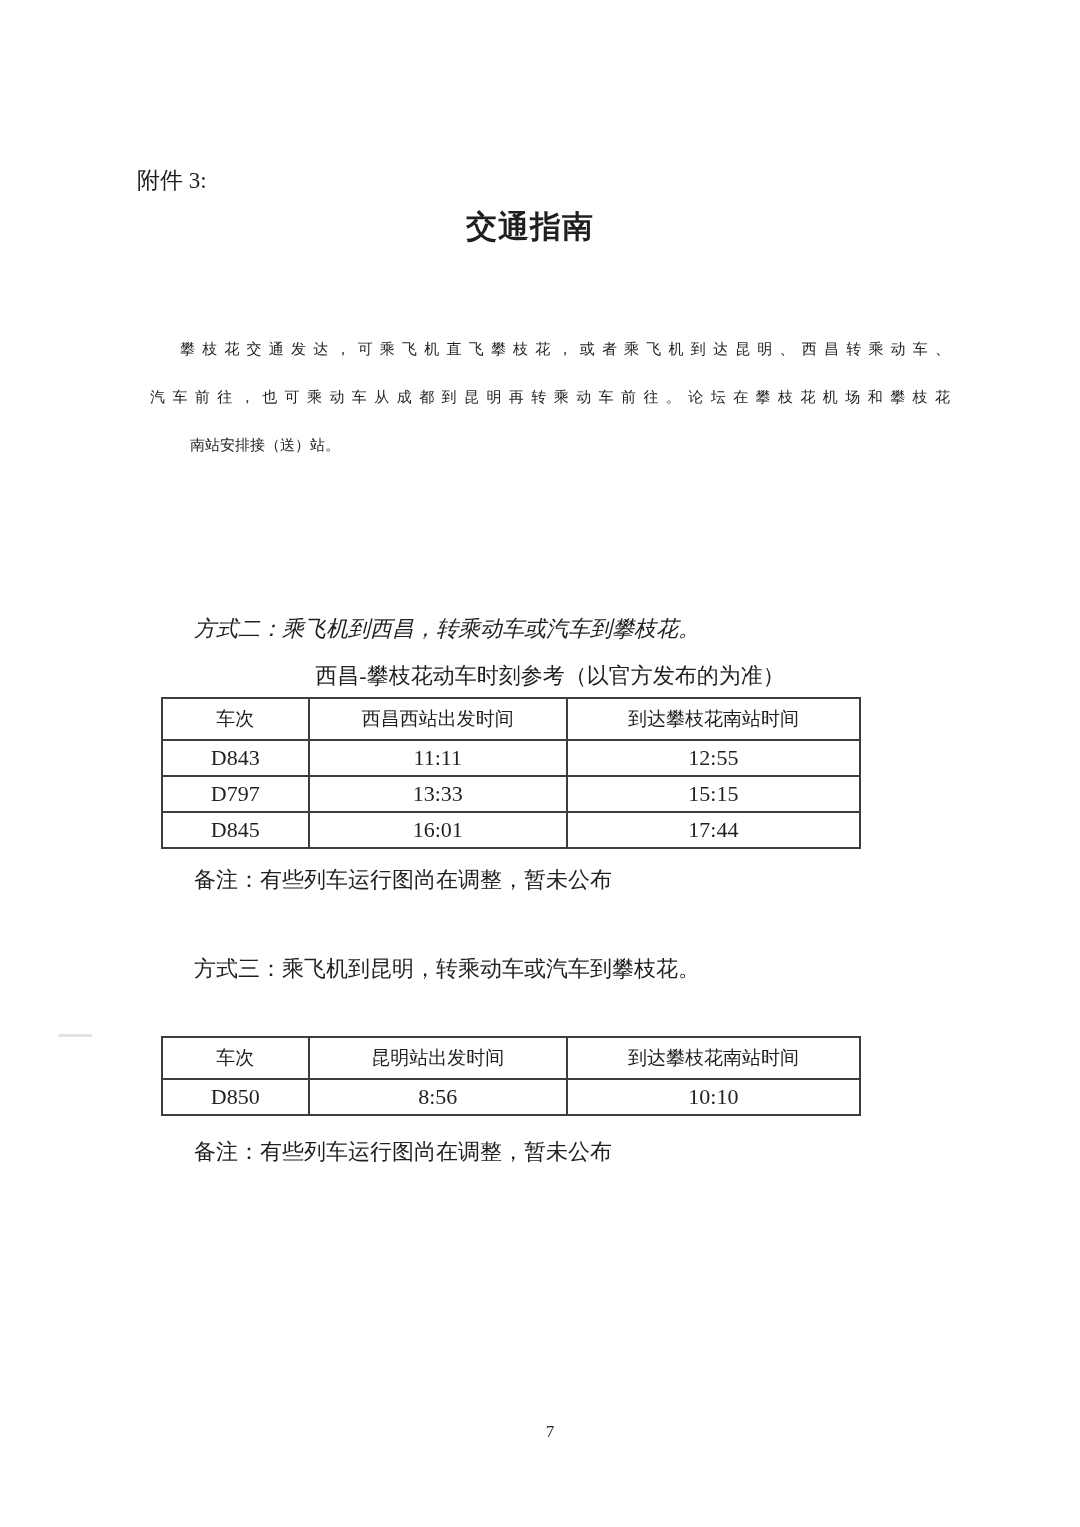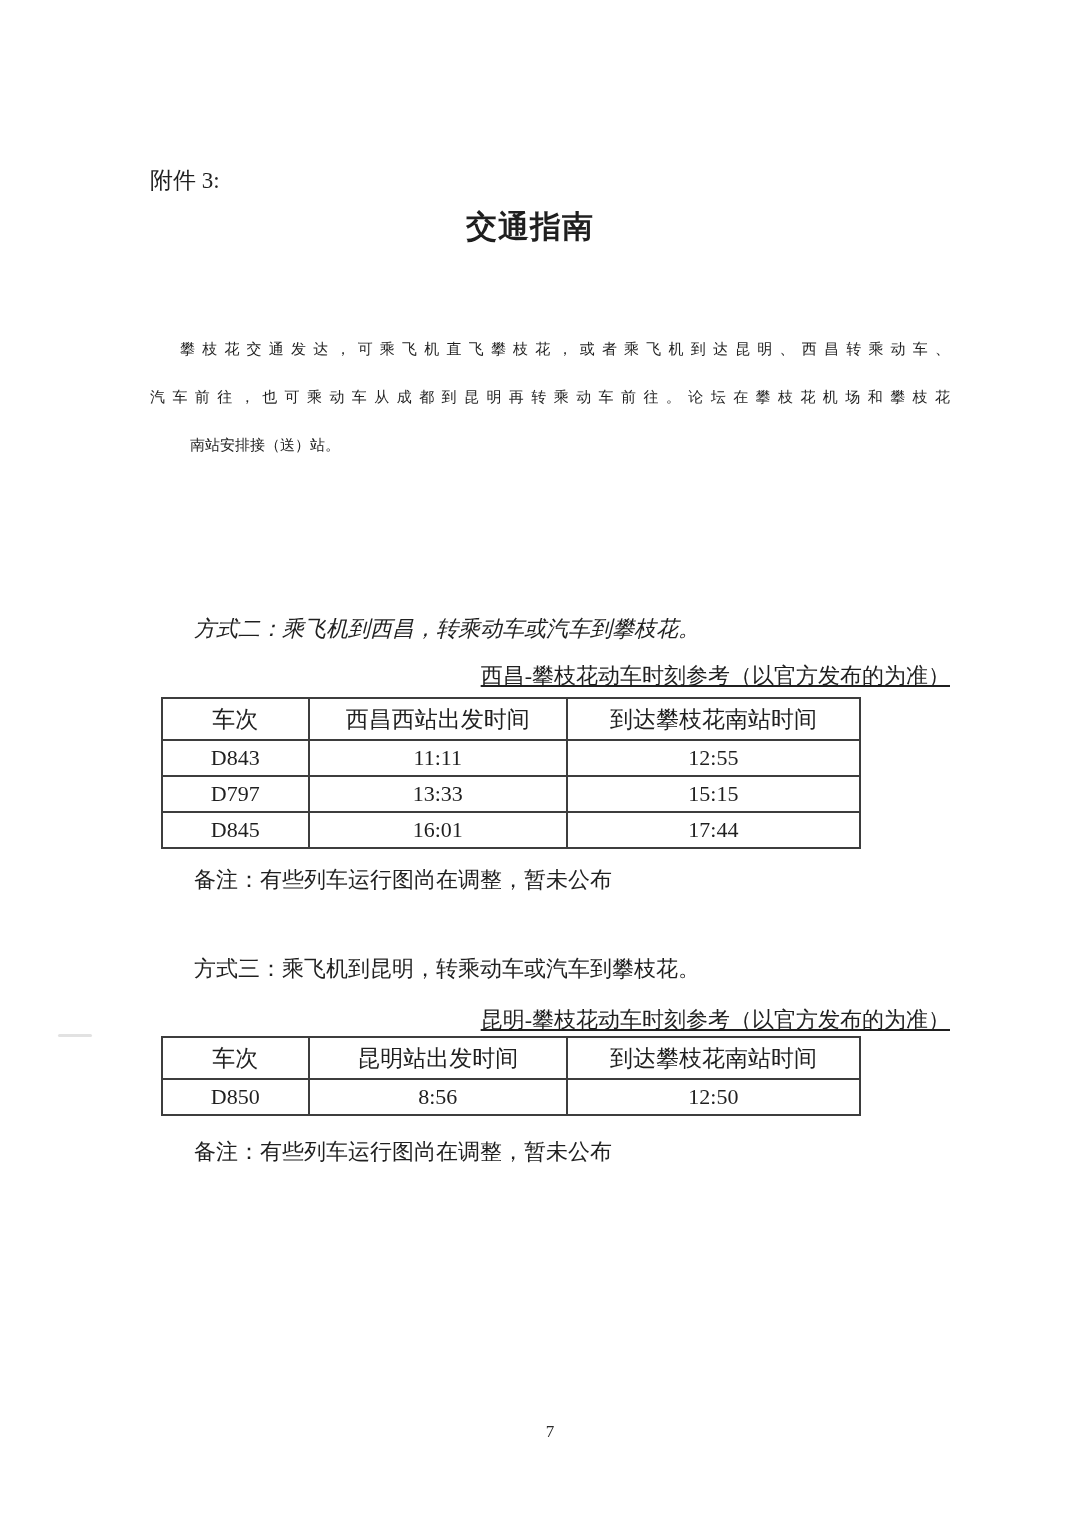"附件 3:" .attachment { left: 150px -> 137px }
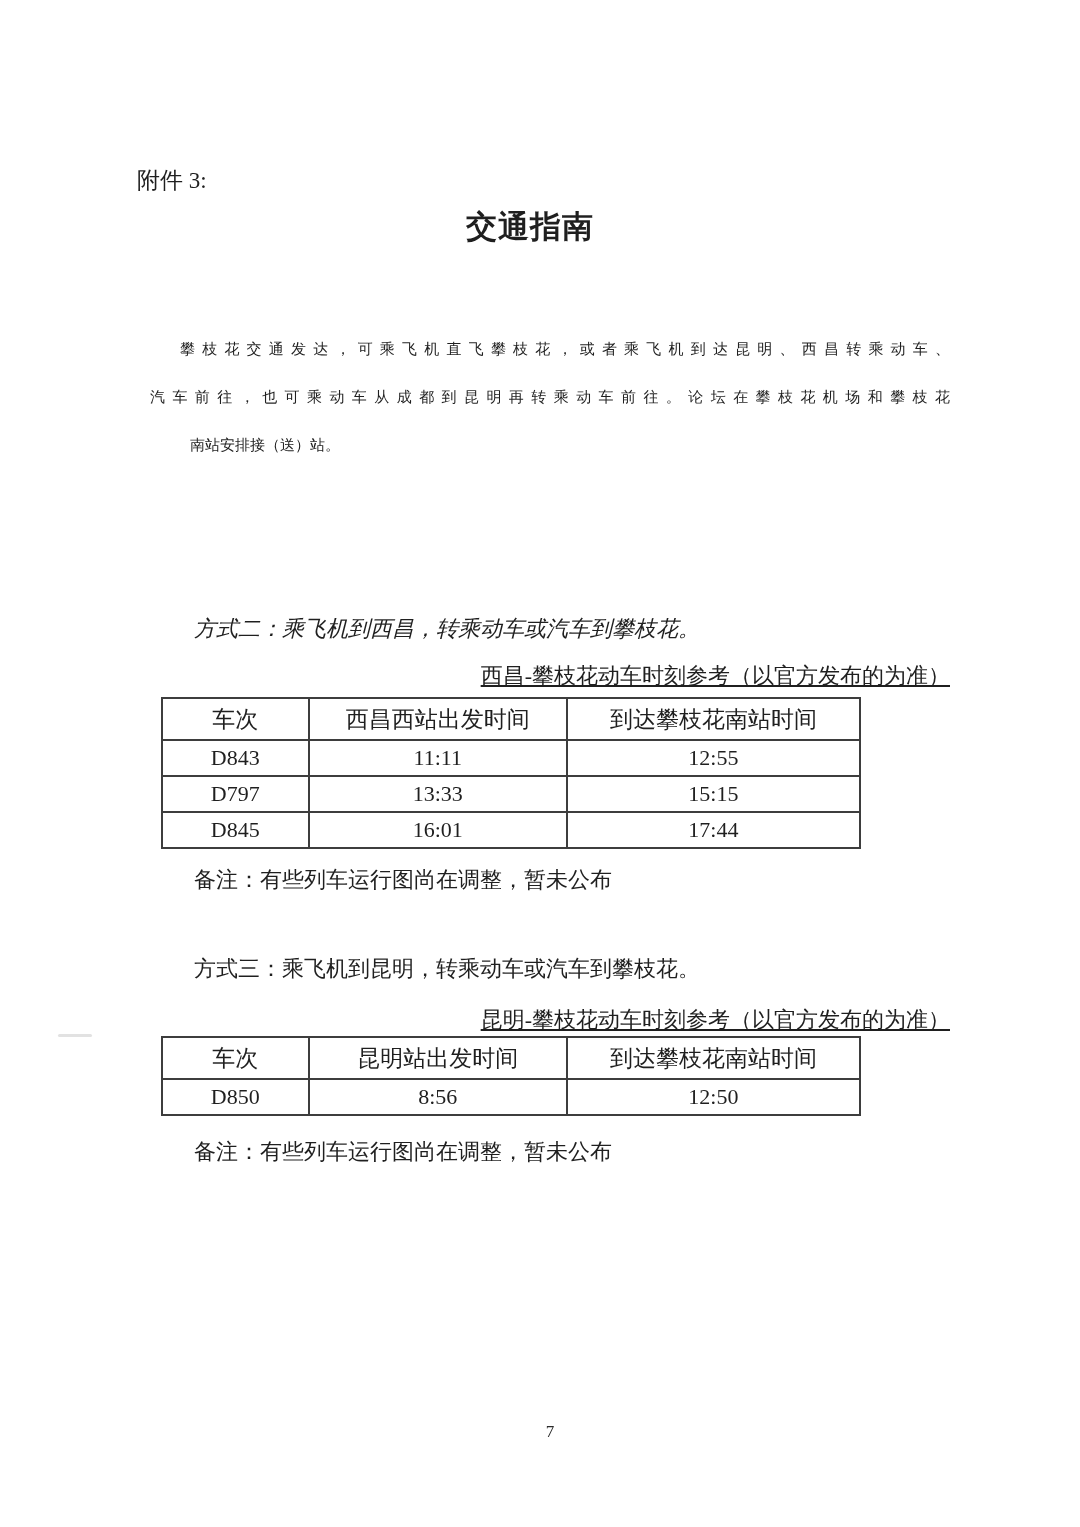"西昌-攀枝花动车时刻参考（以官方发布的为准）" .table-caption { text-align: right -> center; text-decoration: underline -> none }
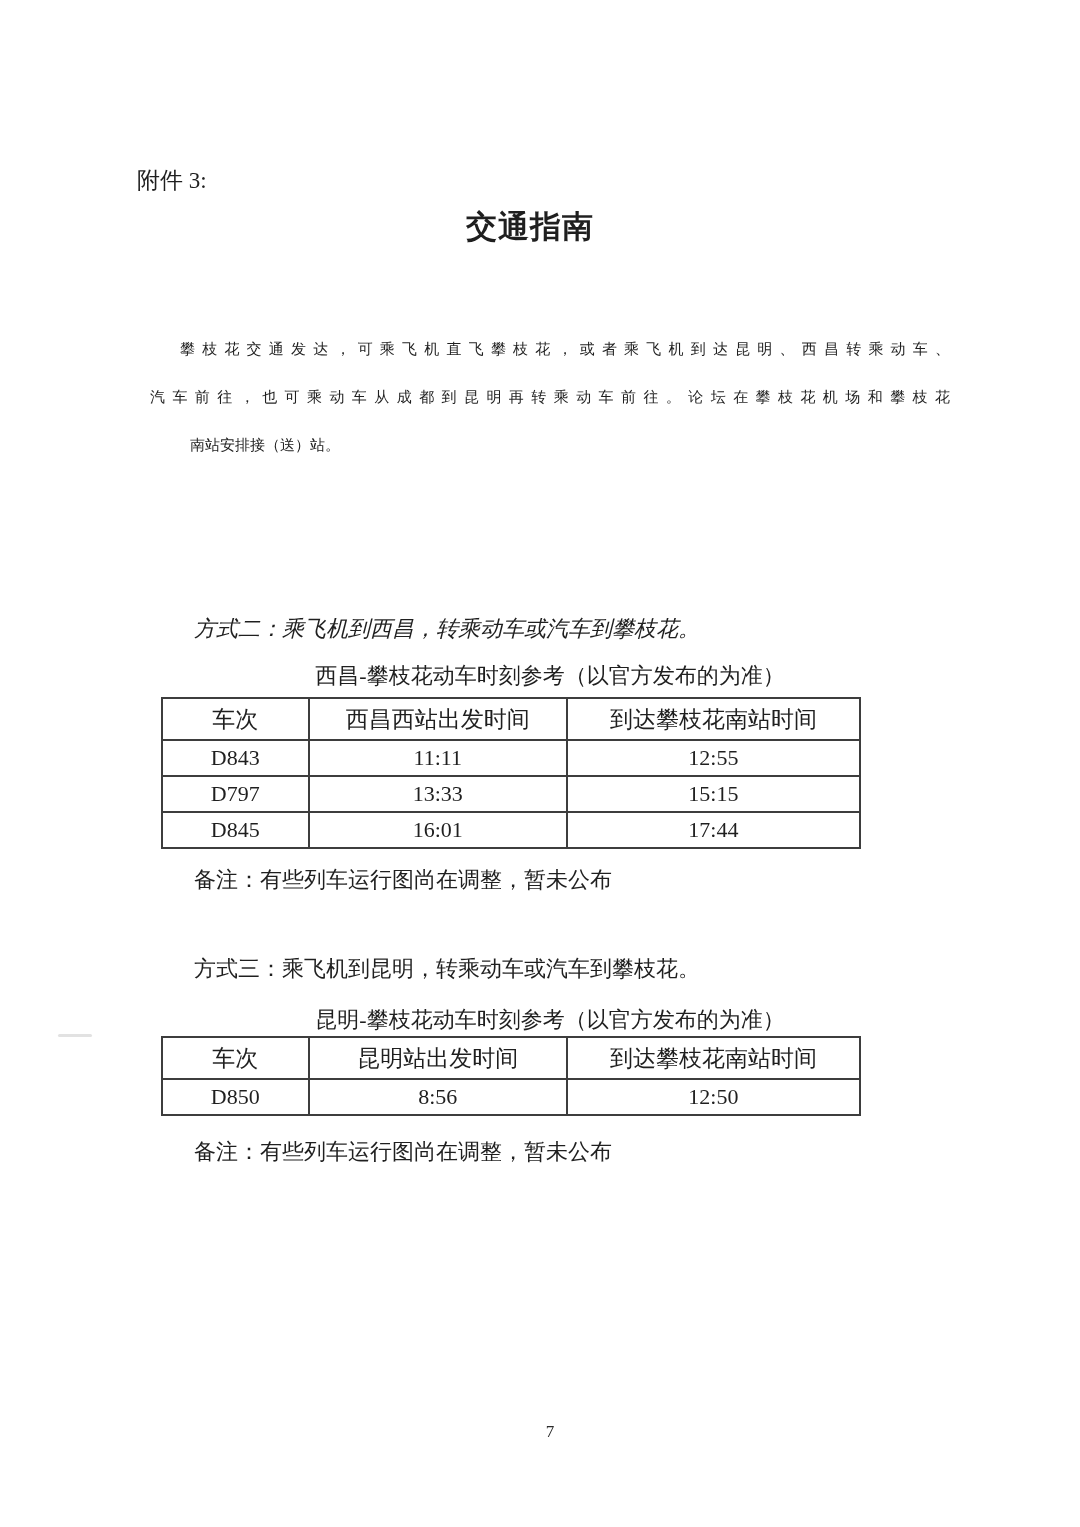"车次" table.schedule th { font-size: 23px -> 19px }
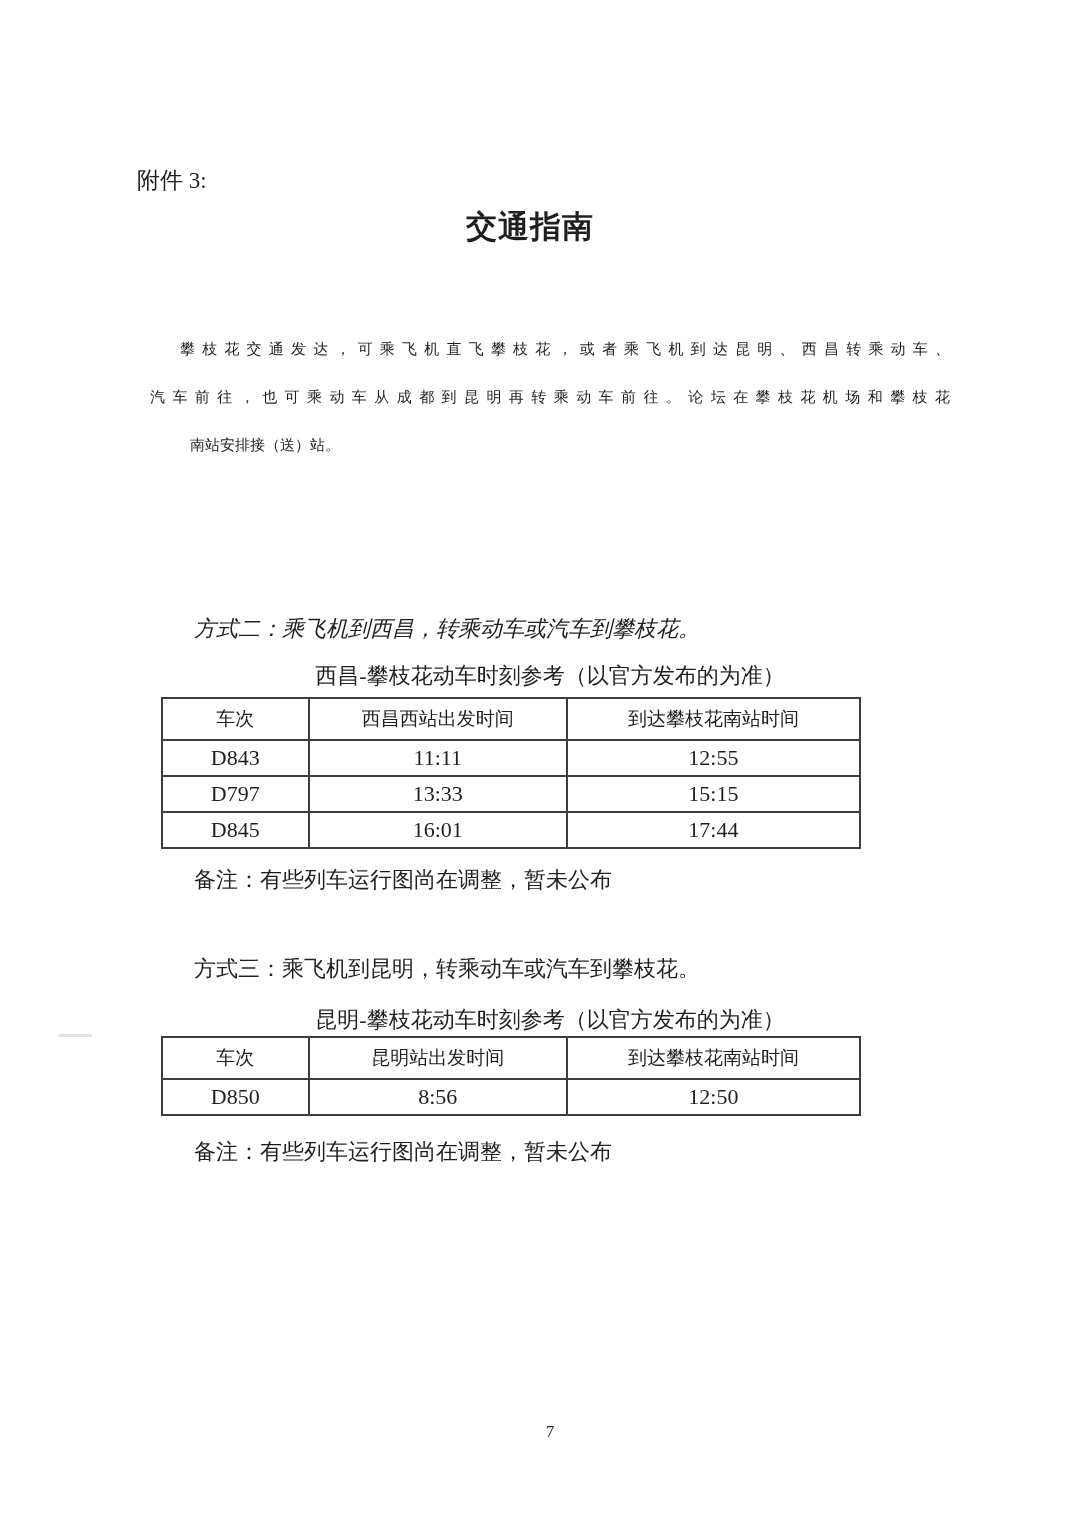"昆明-攀枝花动车时刻参考（以官方发布的为准）" div.table-caption { html: <div>昆明-攀枝花动车时刻参考（以官方发布的为准）</div> -> none }
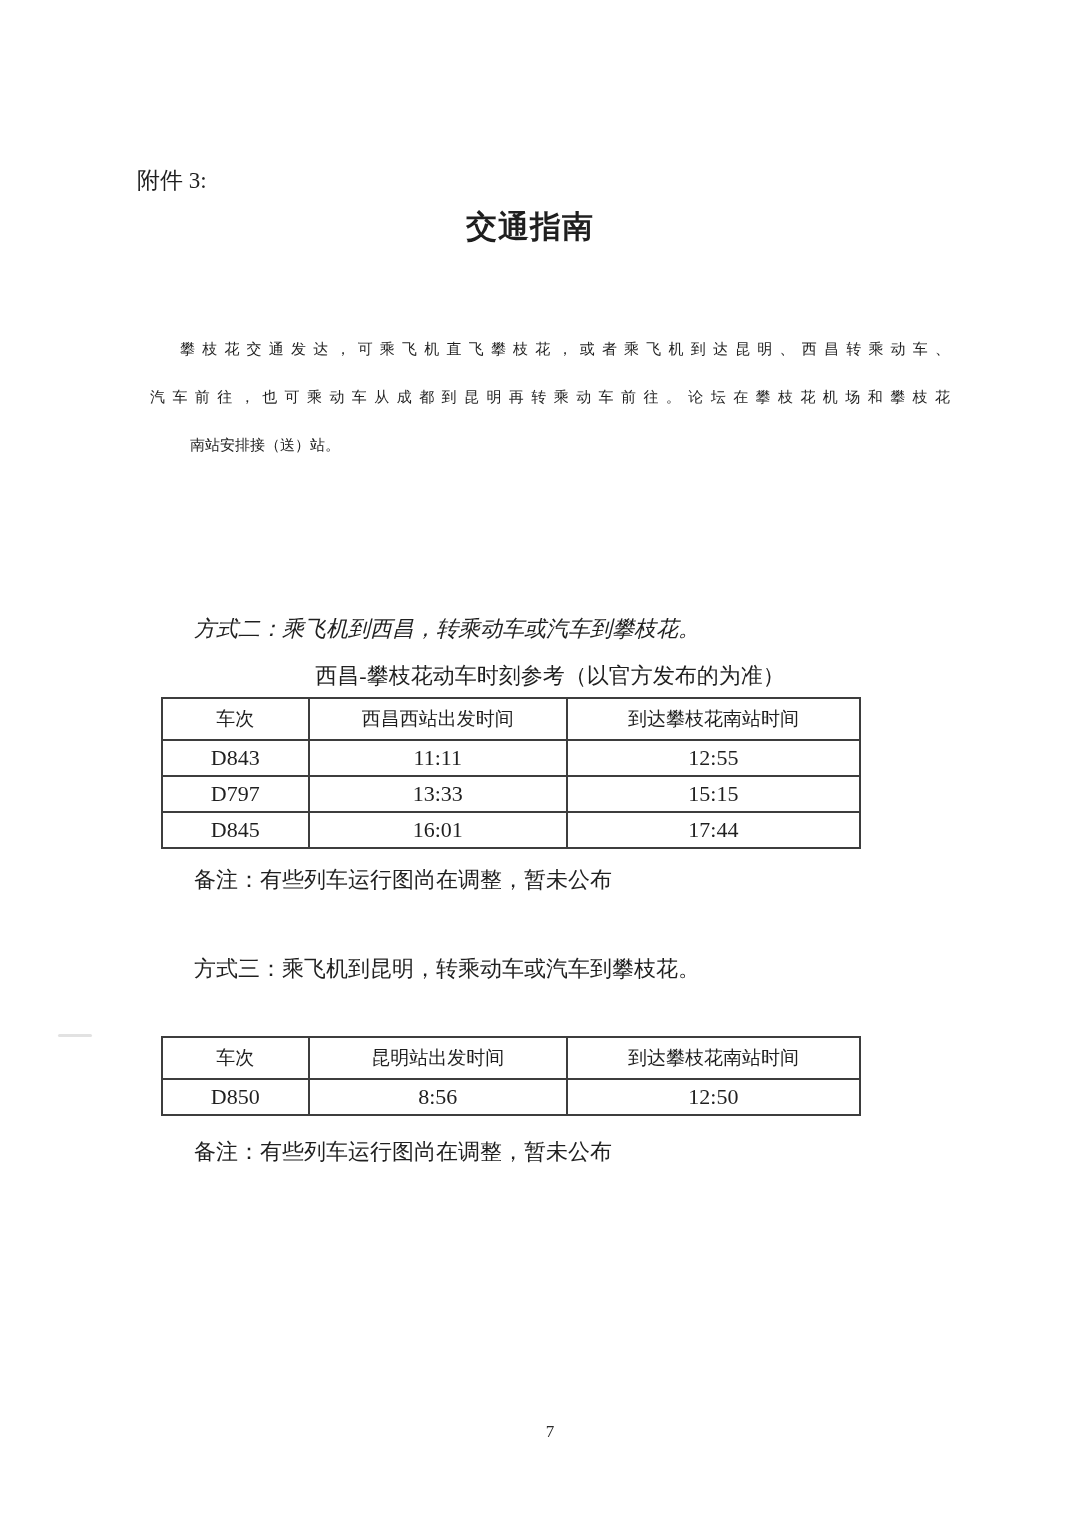"12:50" td { text: 12:50 -> 10:10 }
